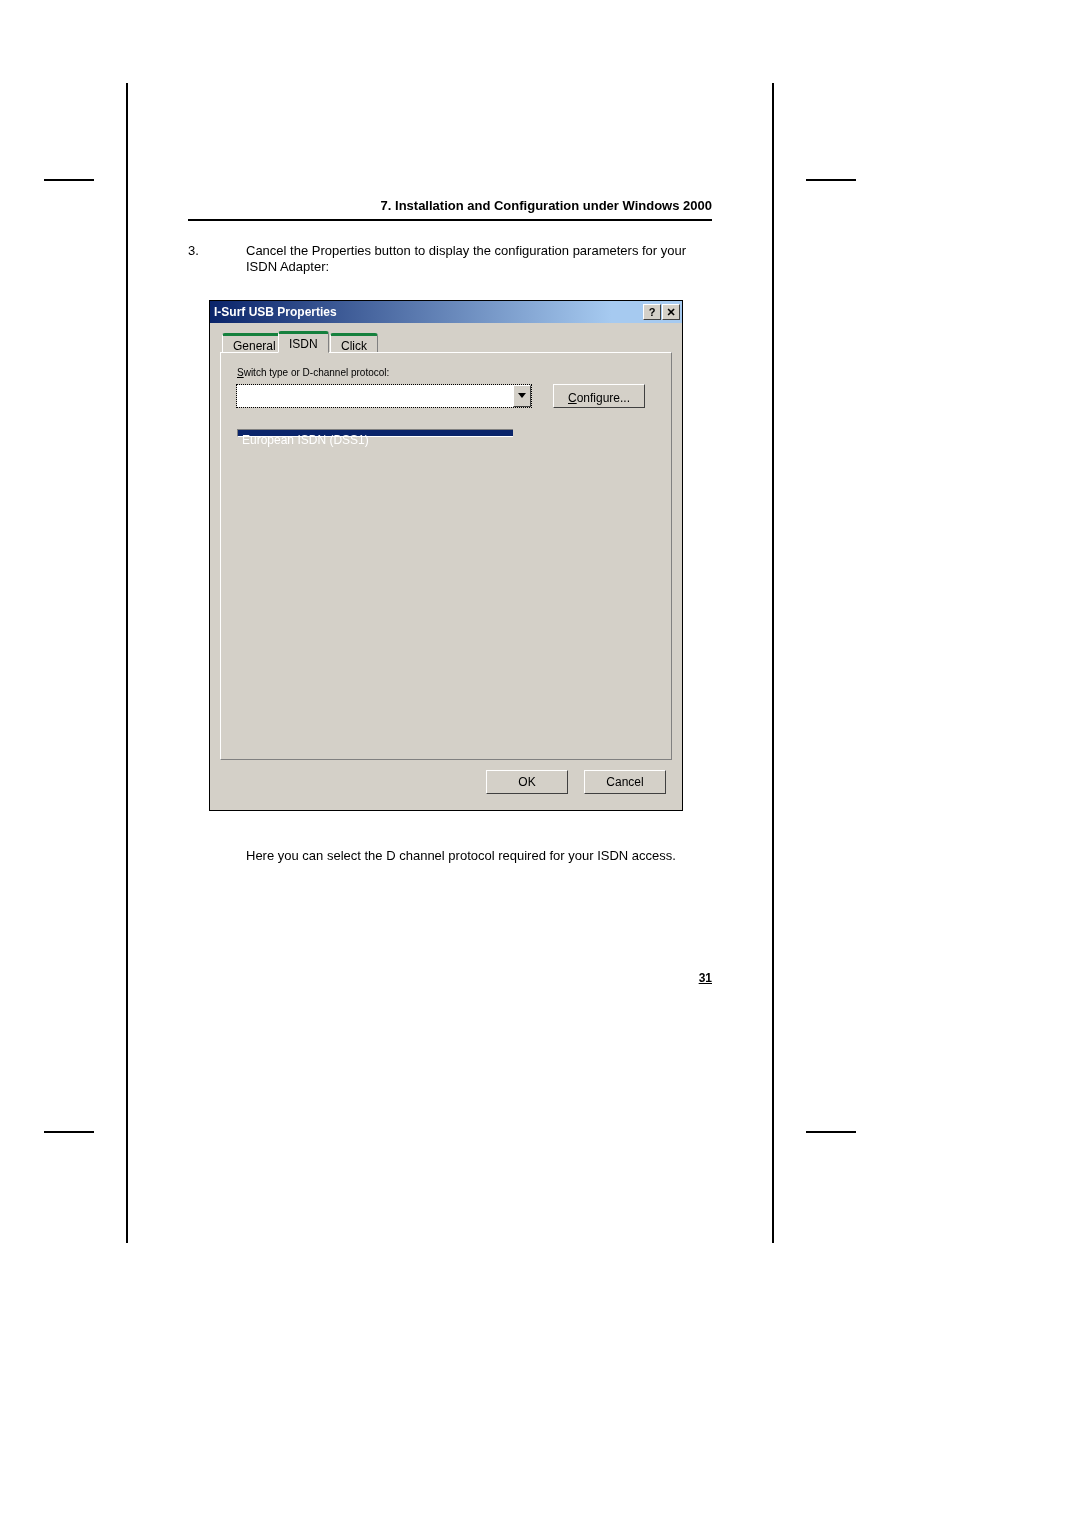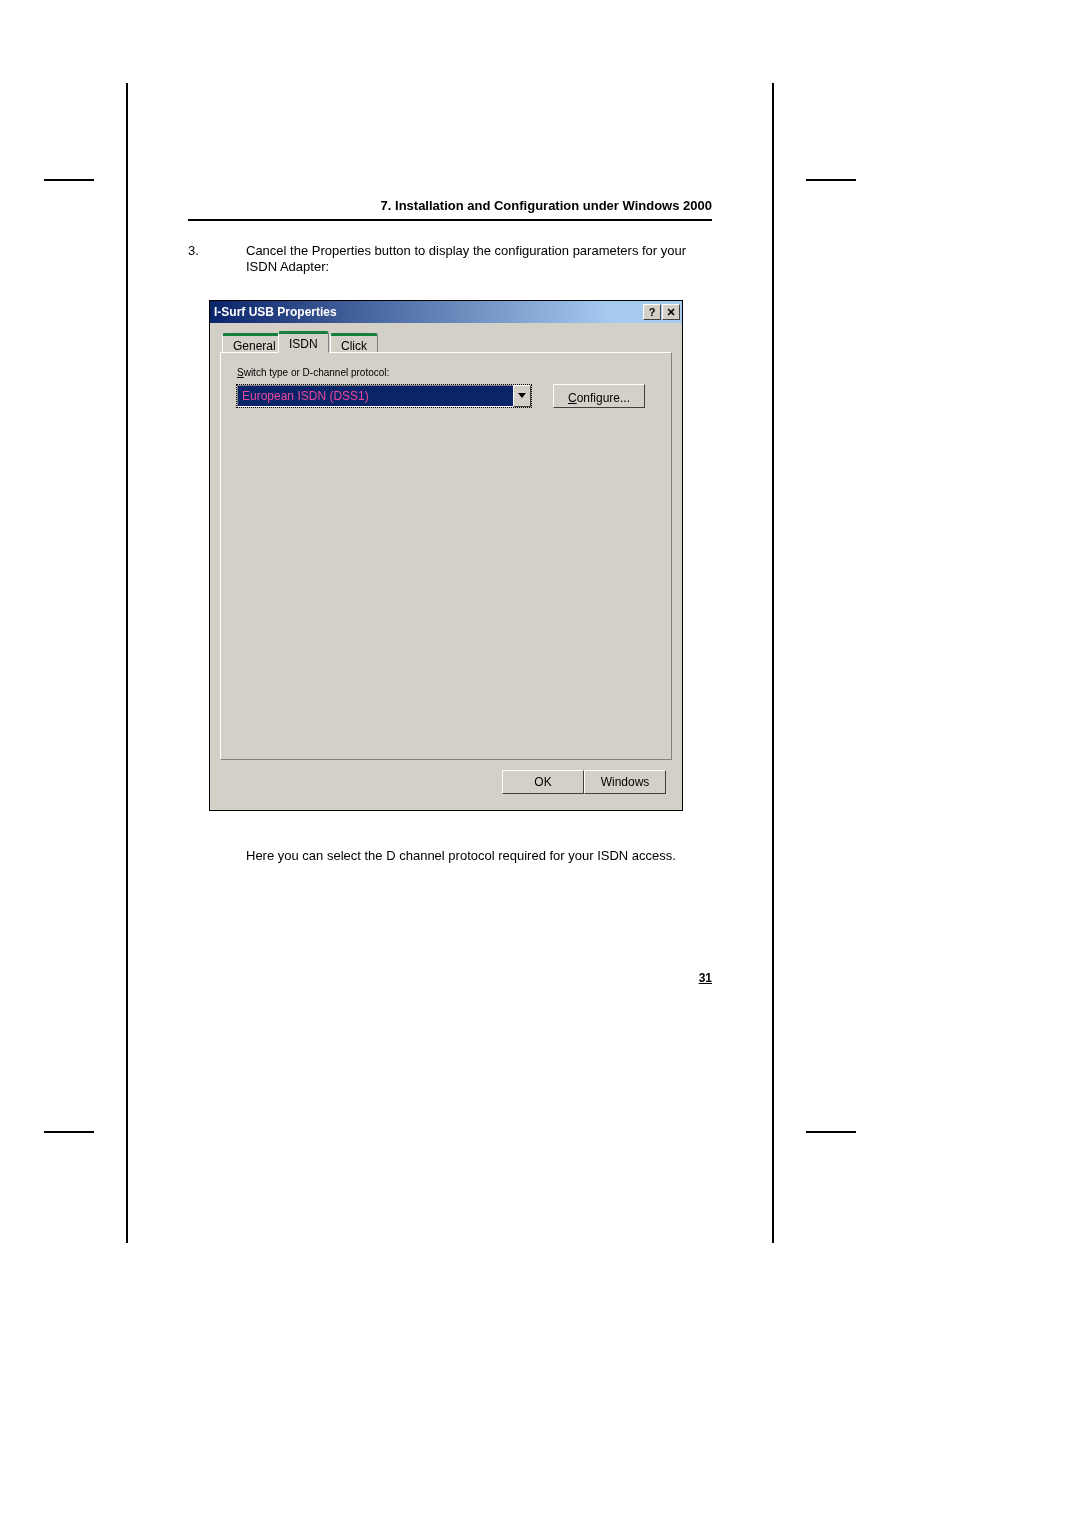"European ISDN (DSS1)" .combo-text { color: #ec4899 -> #ffffff; margin-top: none -> 44px }
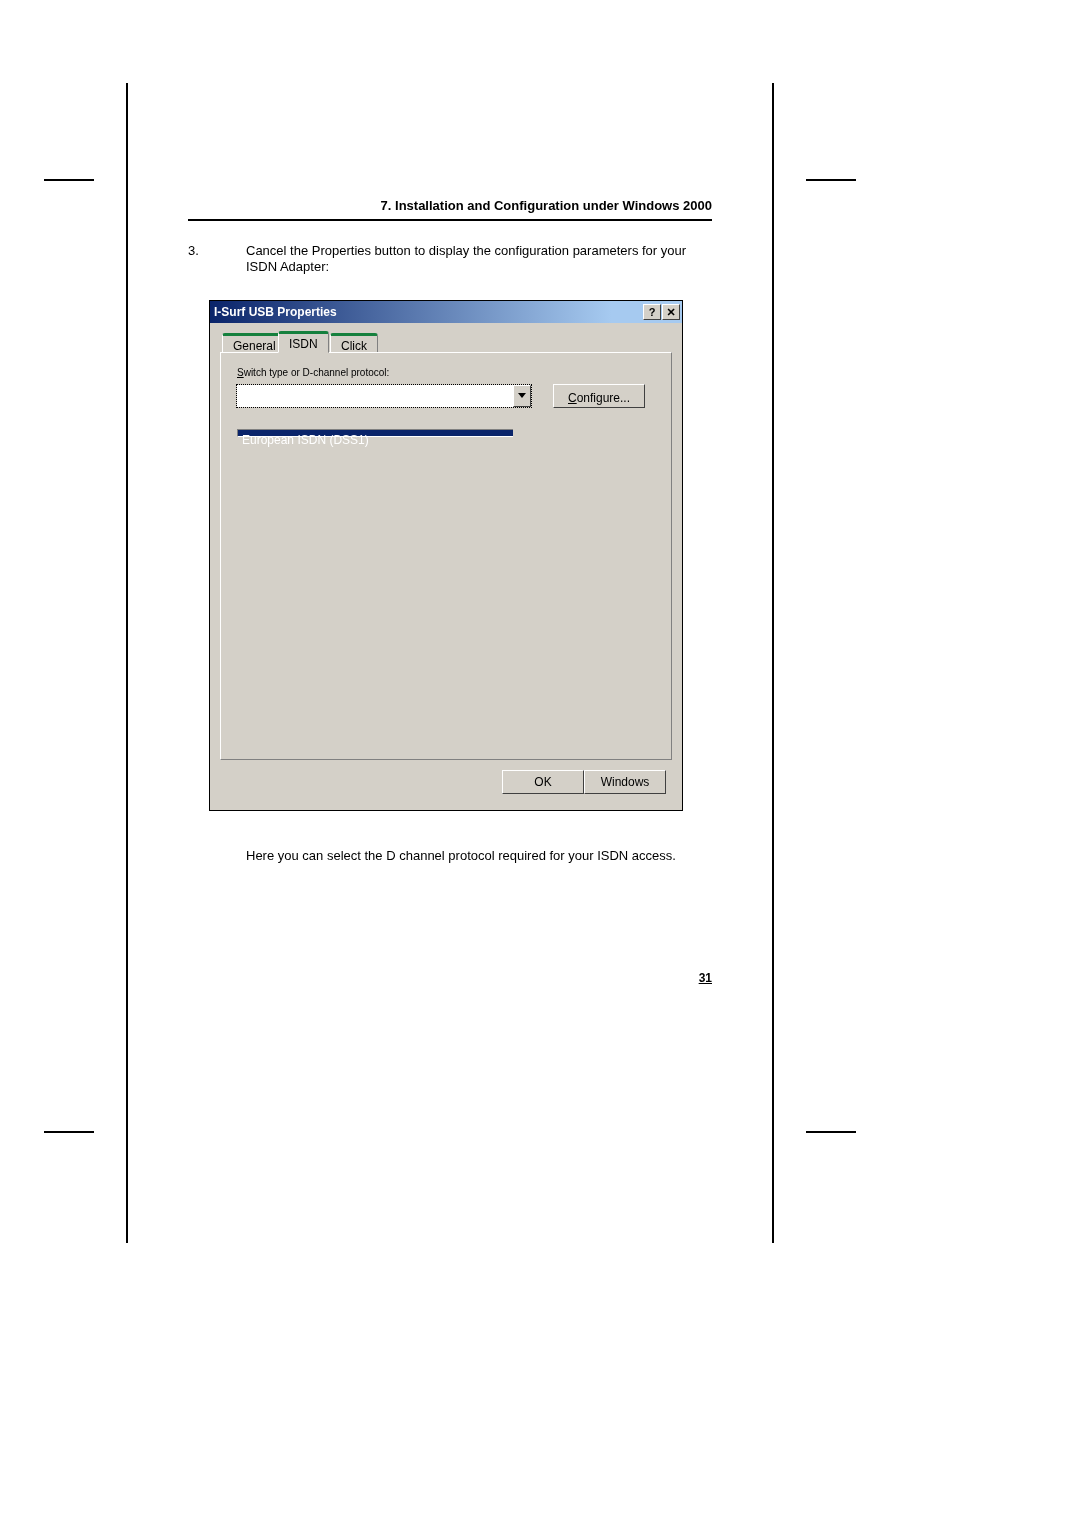"OK" .button-bar { gap: 0 -> 16px }
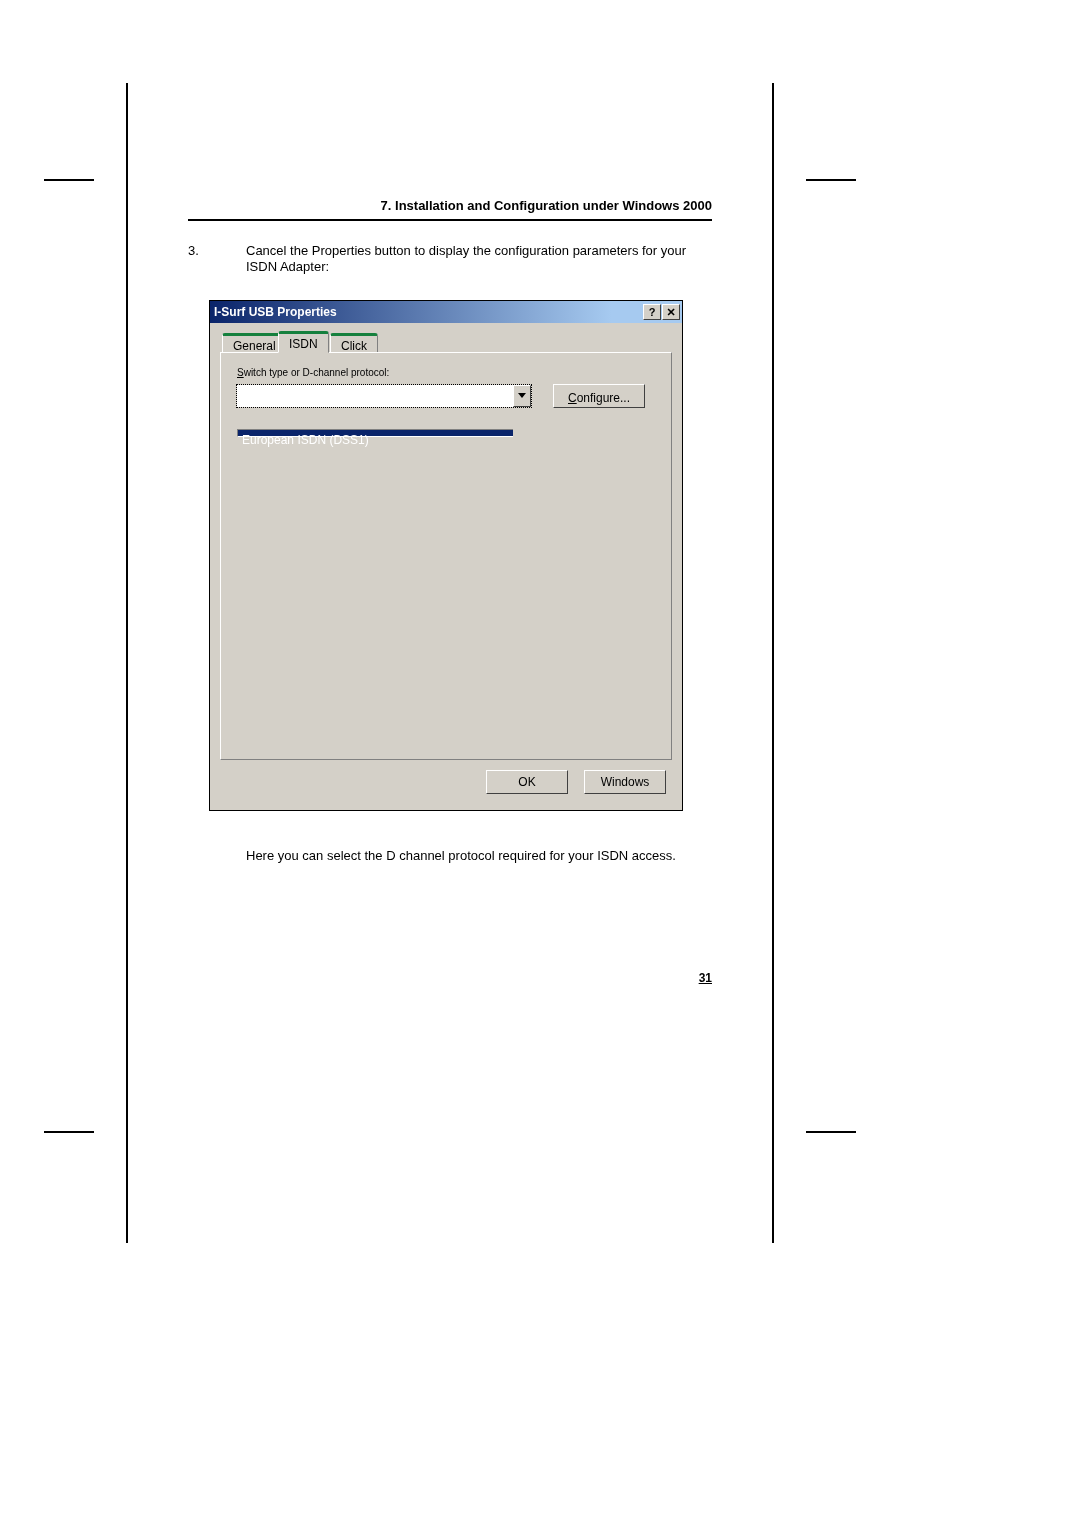"Windows" div.btn { text: Windows -> Cancel }
